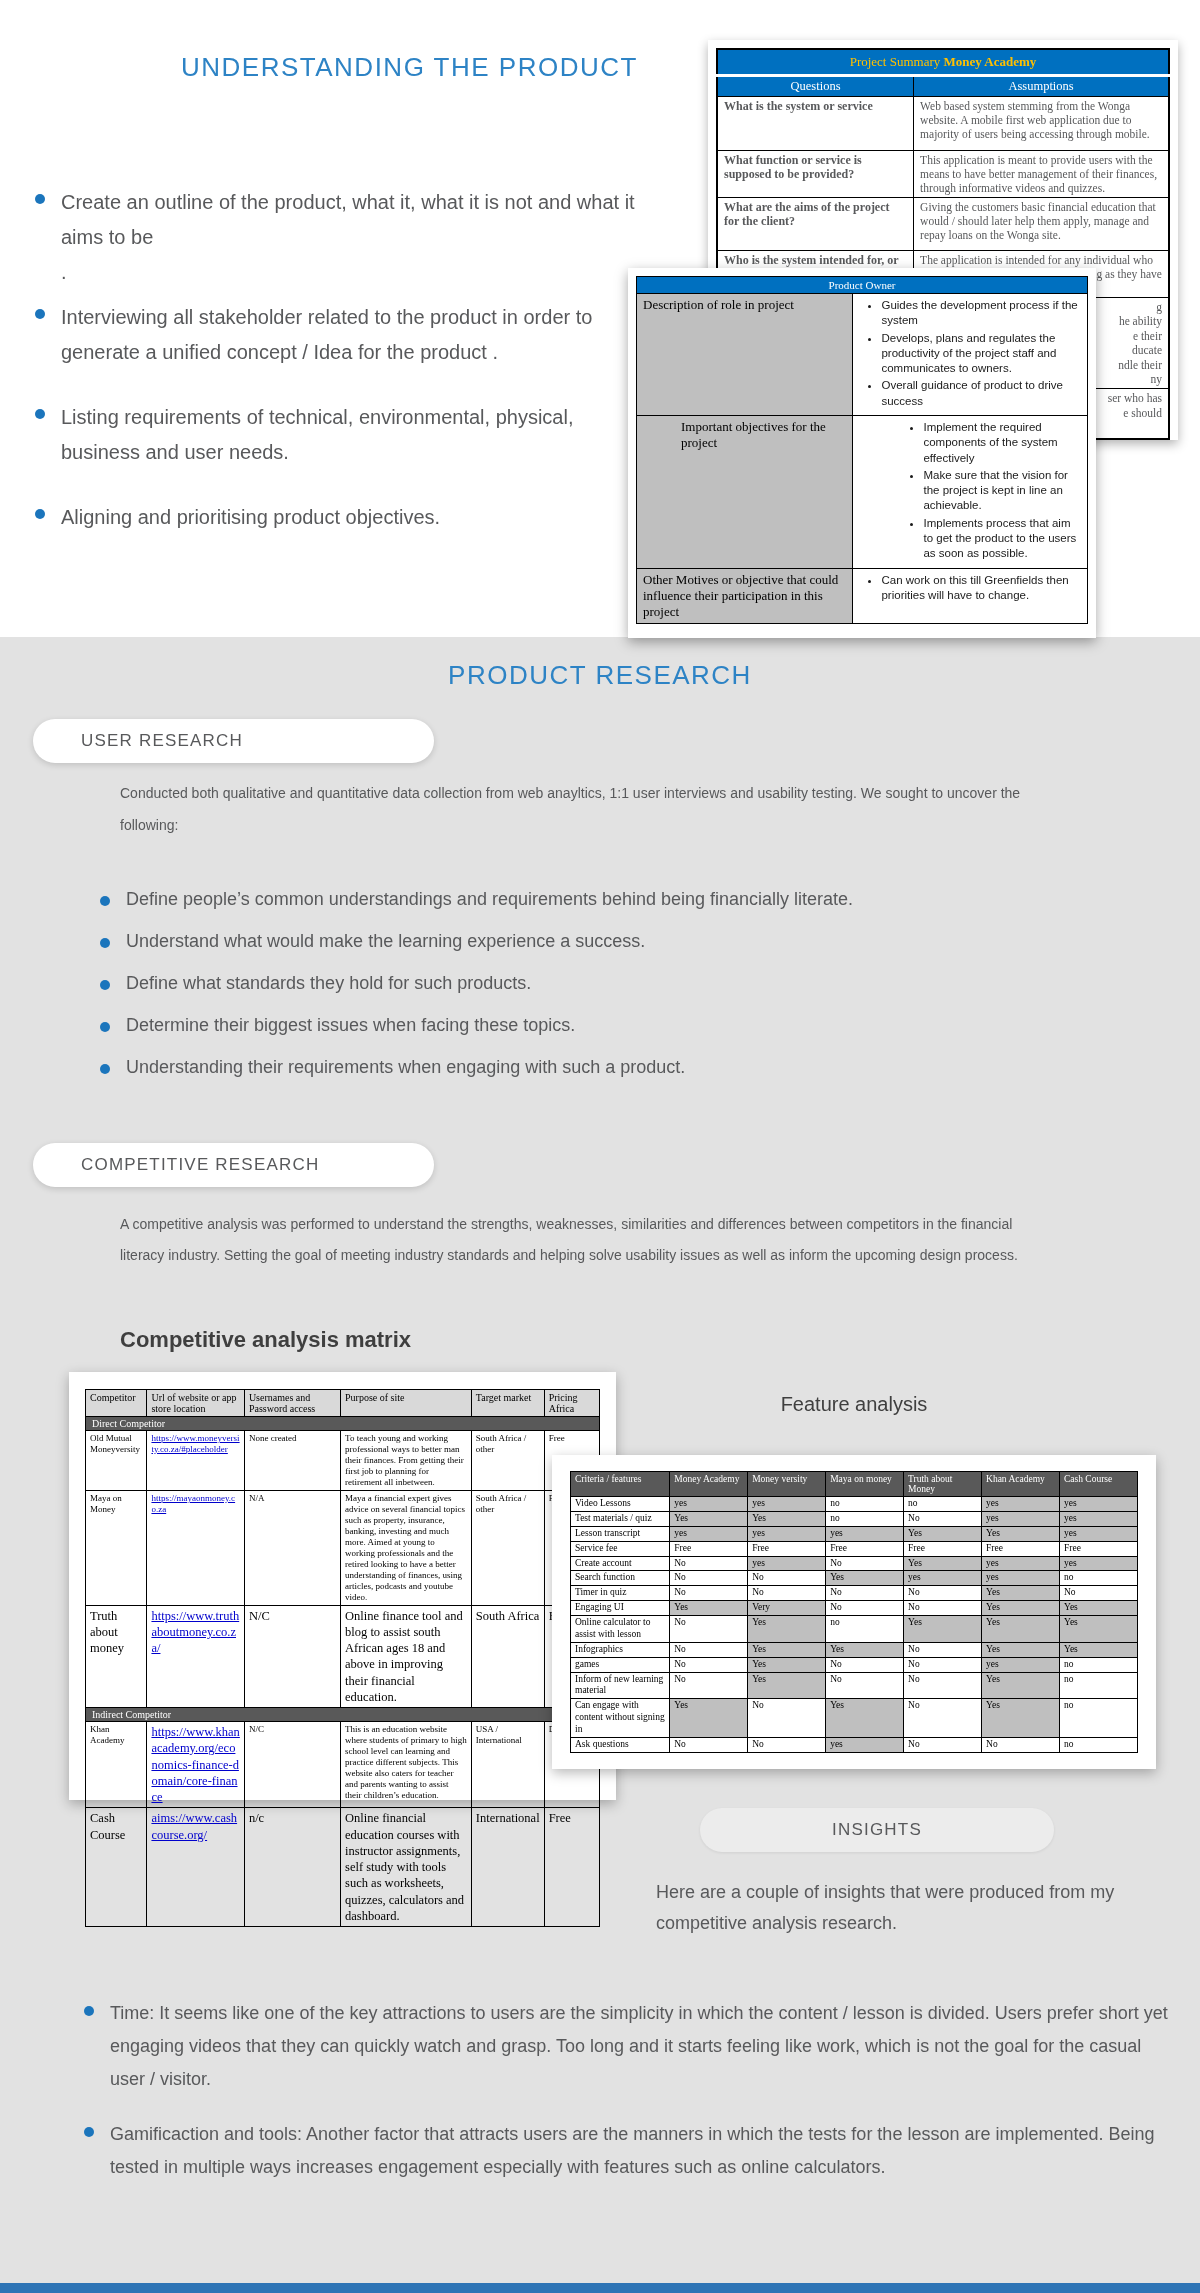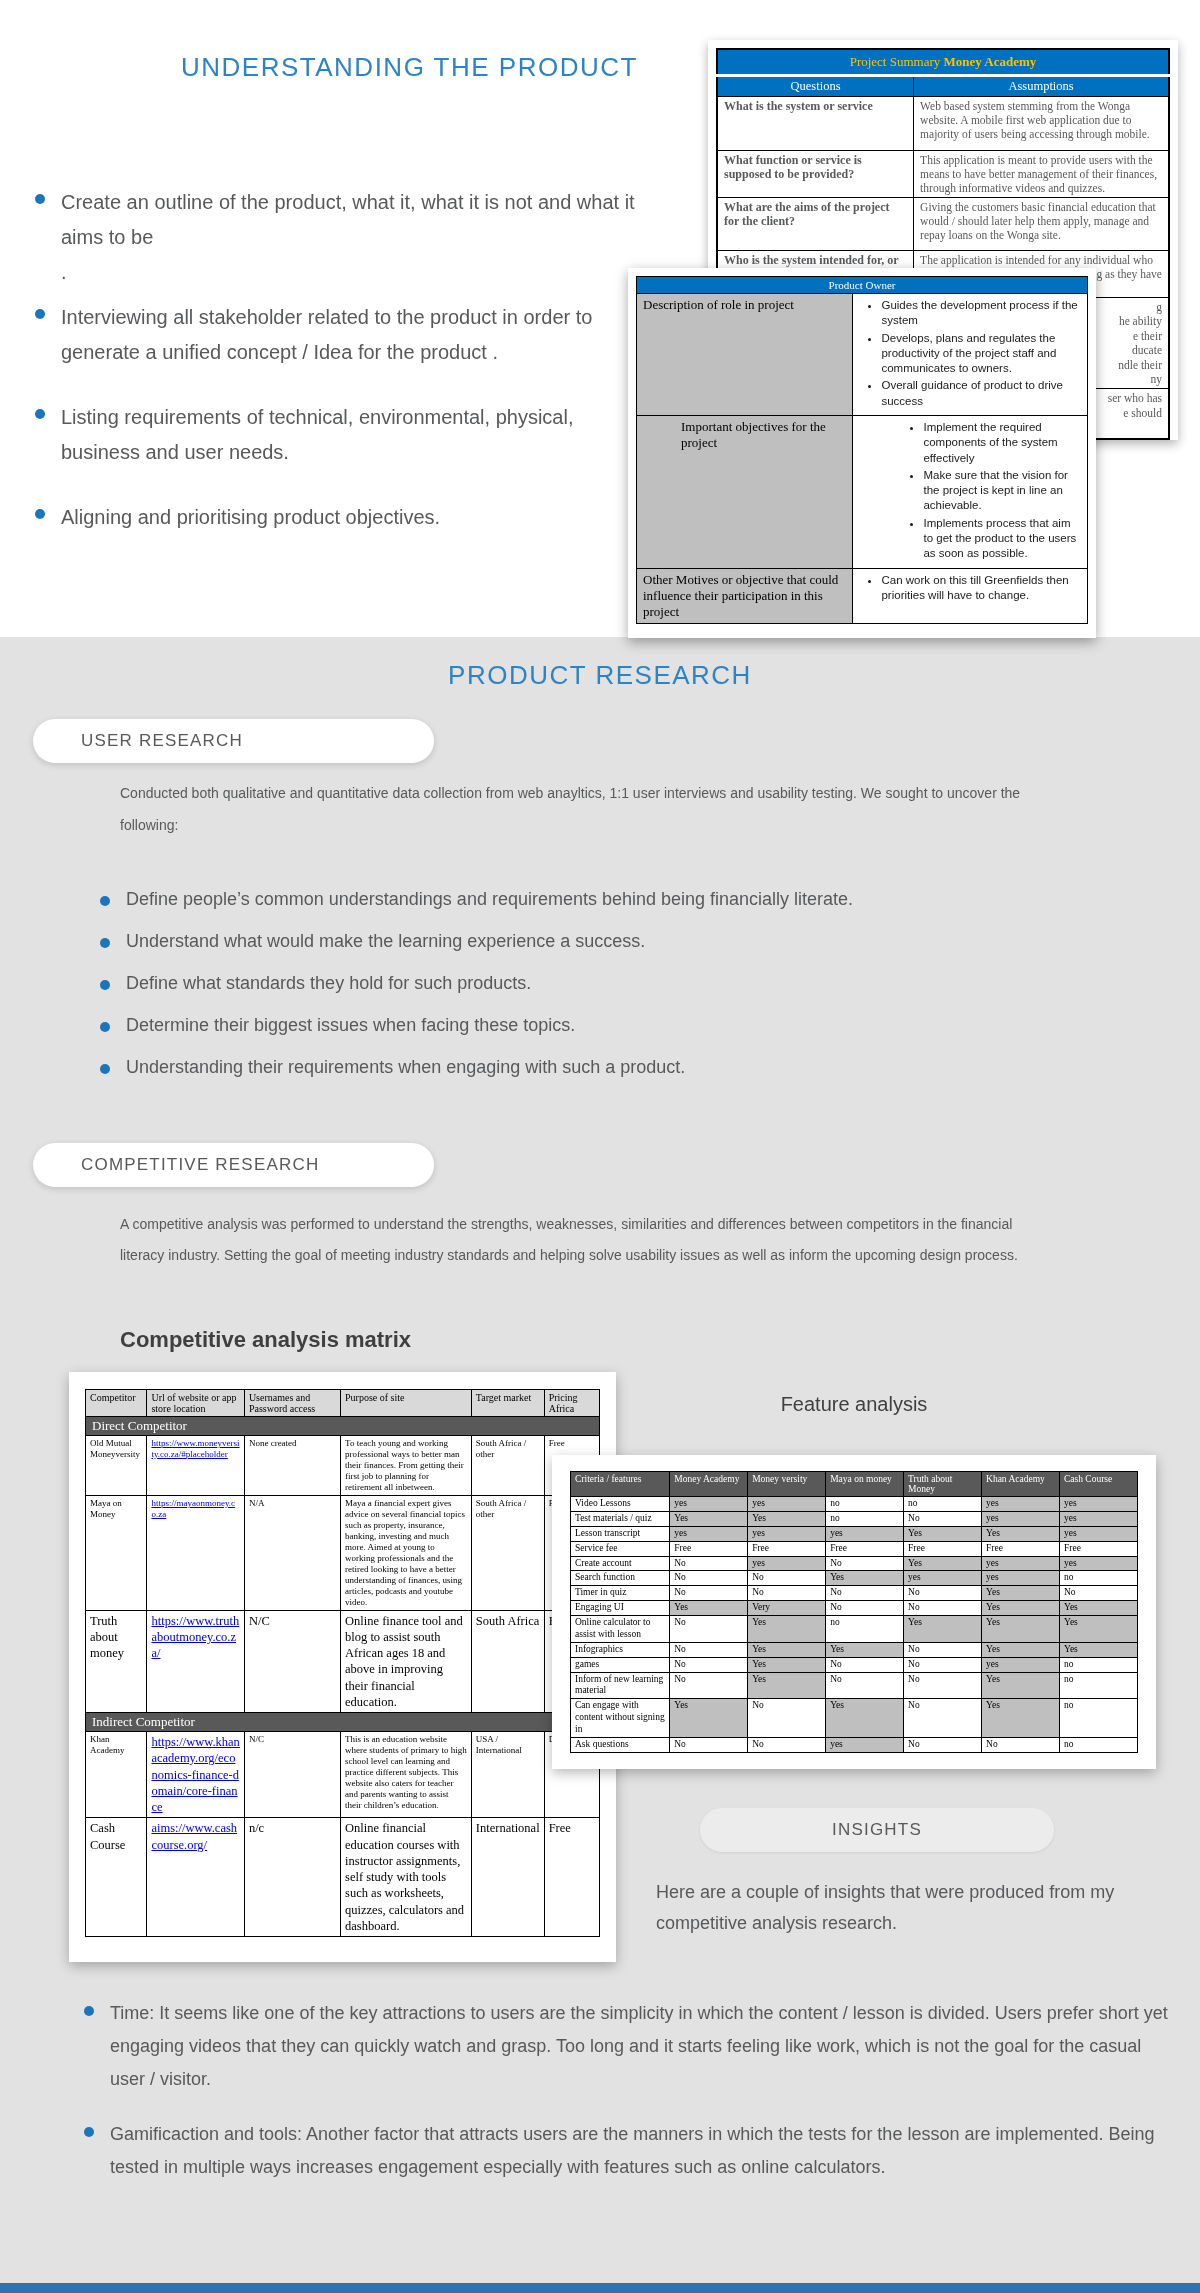"Competitor" .cm-card { height: 590px -> 428px }
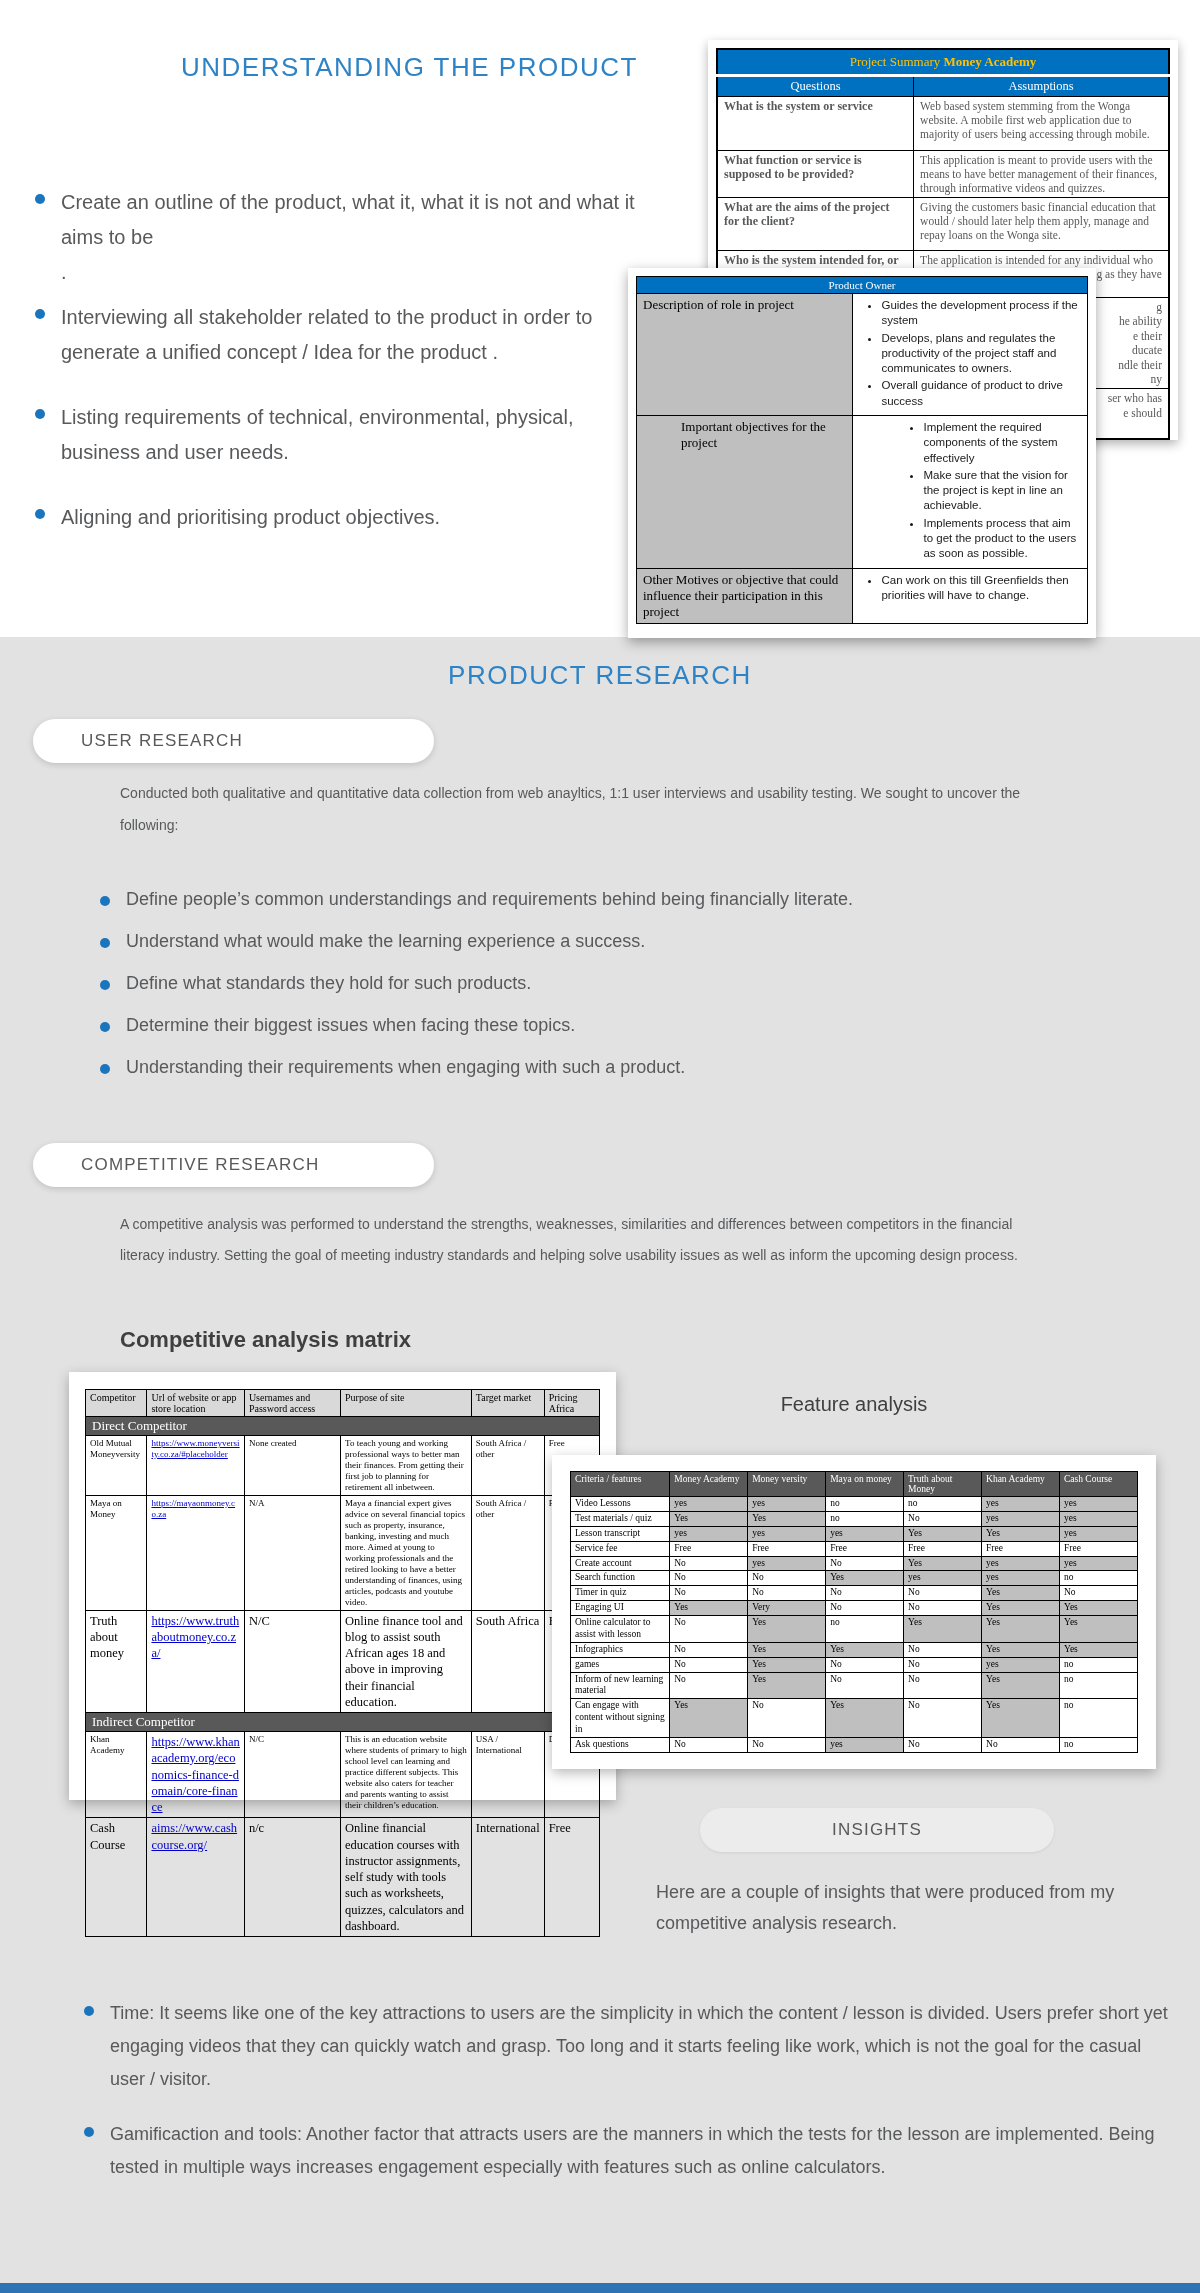"Direct Competitor" .cm .sec td { font-size: 13px -> 10px }
